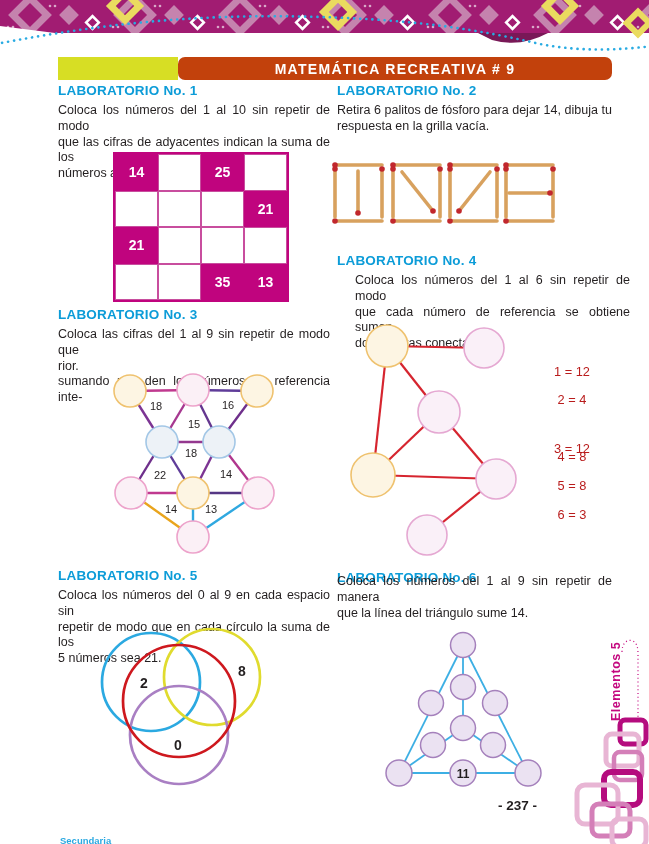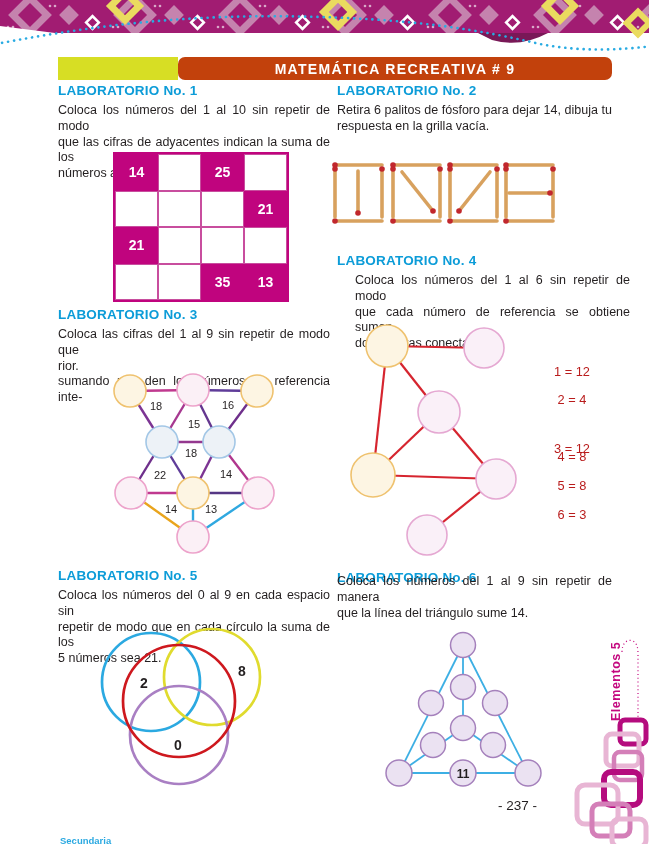"- 237 -" #page-num { font-weight: normal -> bold }
